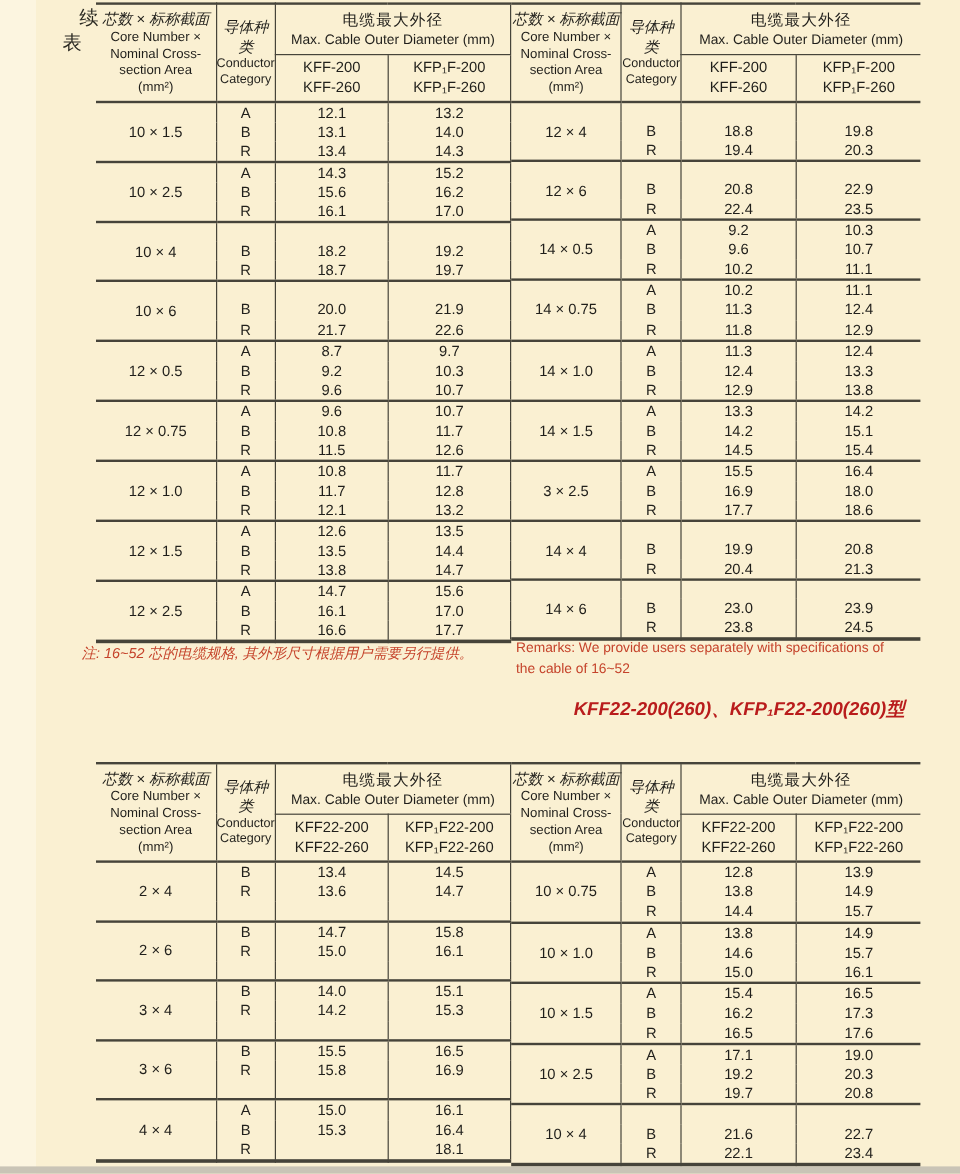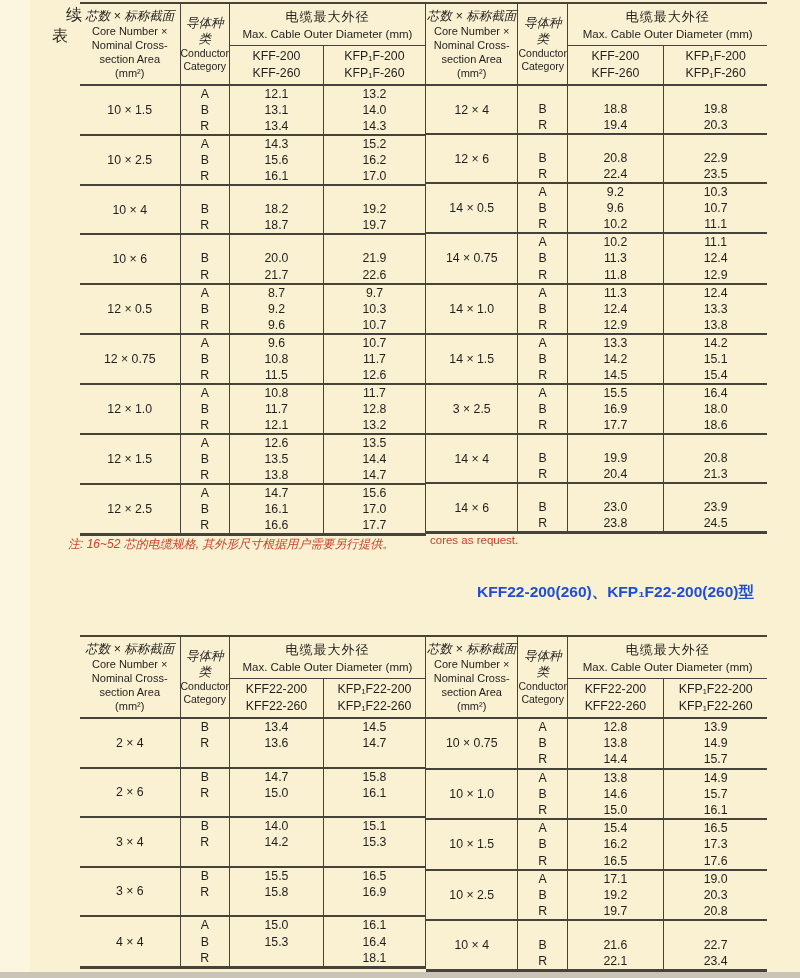"Remarks: We provide users separately" div { html: none -> <div>Remarks: We provide users separately with specifications of the cable of 16~52</div> }
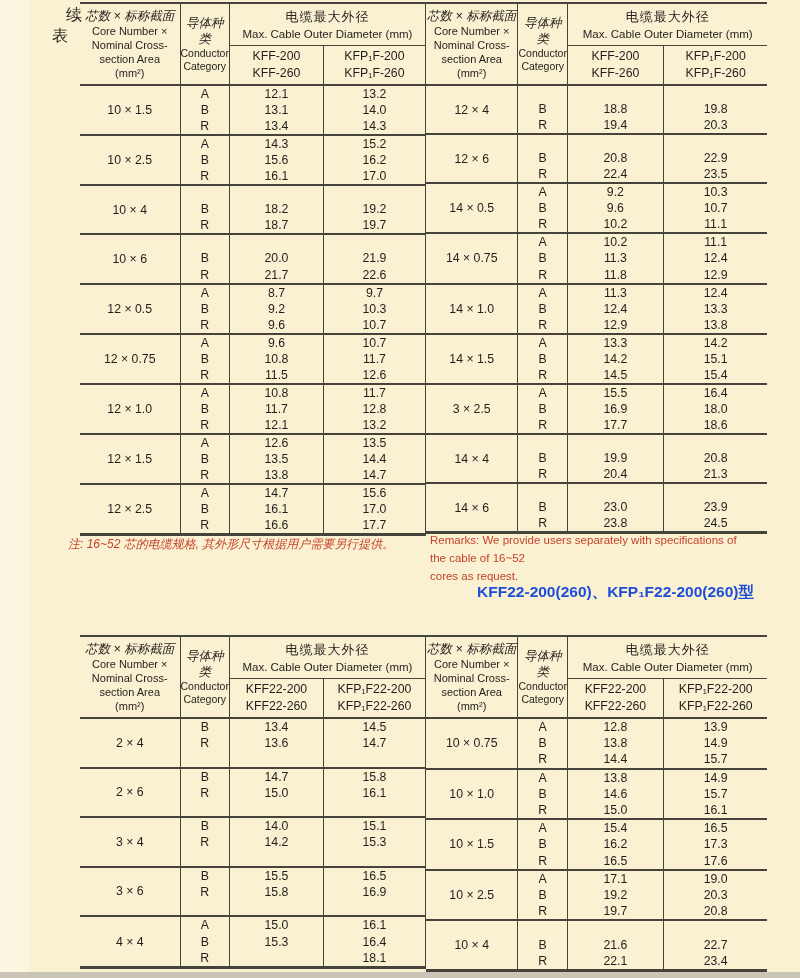"cores as request." div { html: <div>cores as request.</div> -> none }
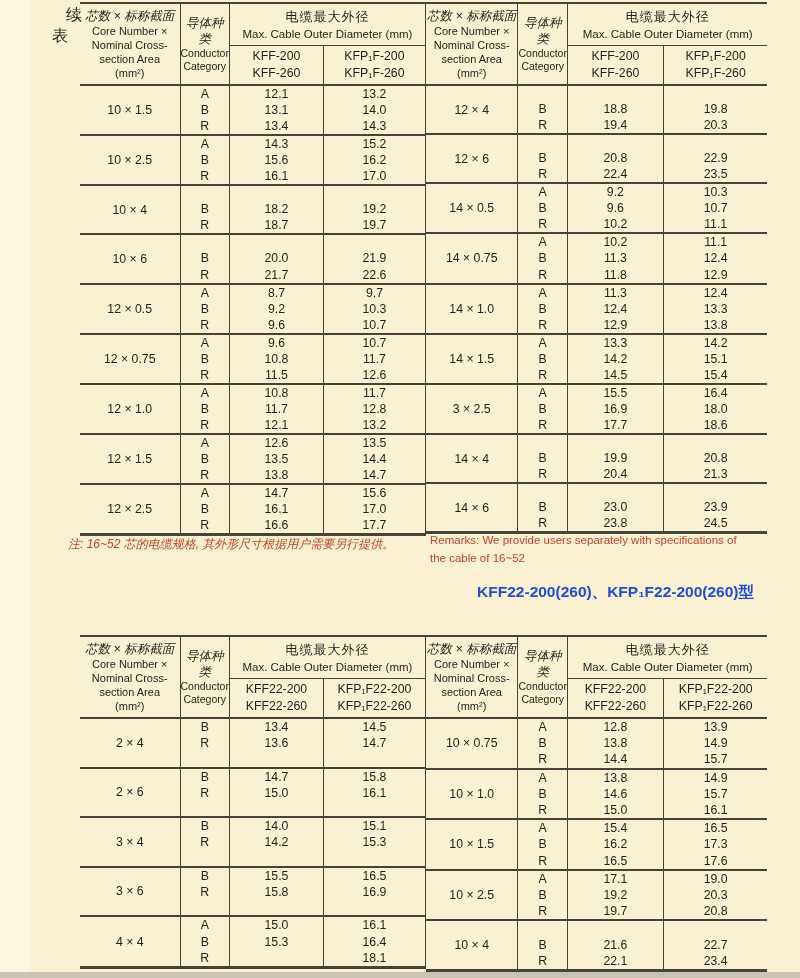"KFF22-200(260)、KFP₁F22-200(260)型" .section-title { color: #1d4ed8 -> #b91c1c; font-style: none -> italic }
